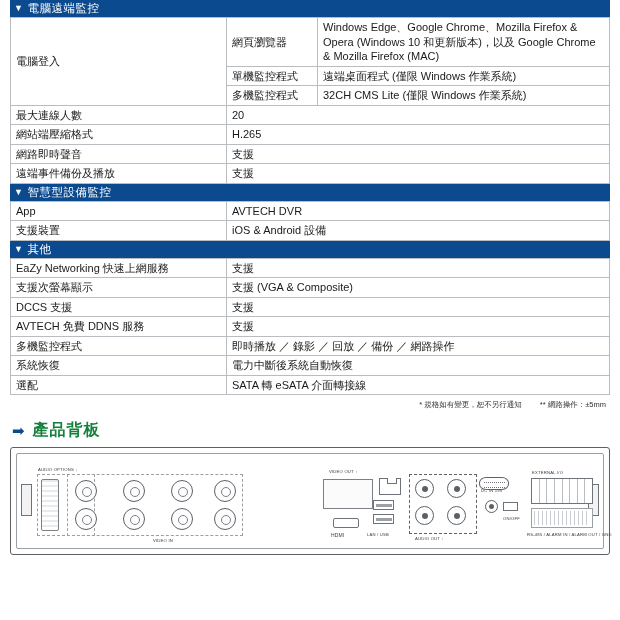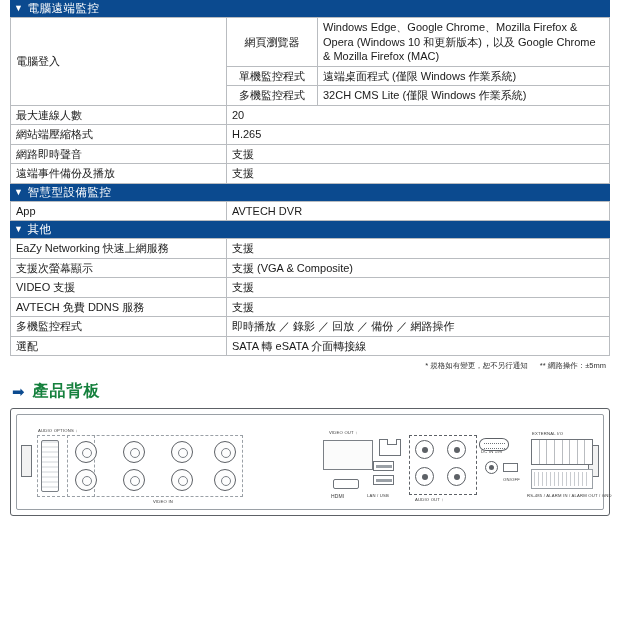"網頁瀏覽器" td.c2 { text-align: center -> none }
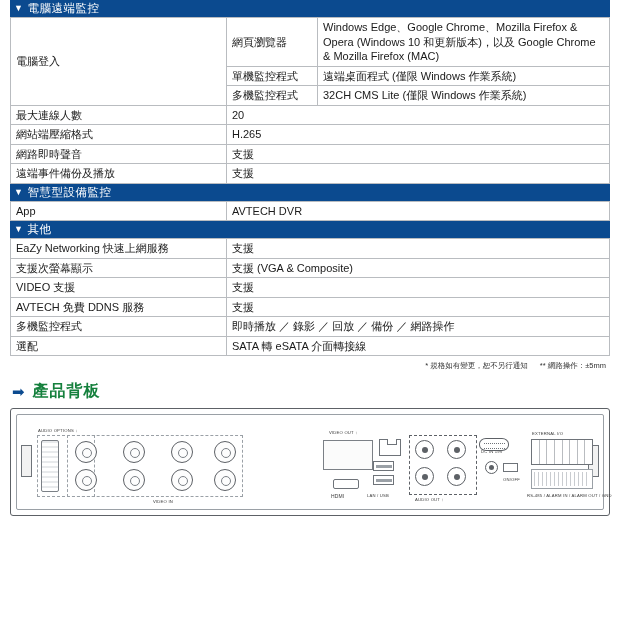"支援裝置" tr { html: none -> <tr> <td>支援裝置</td> <td>iOS &amp; Android 設備</td> </tr> }
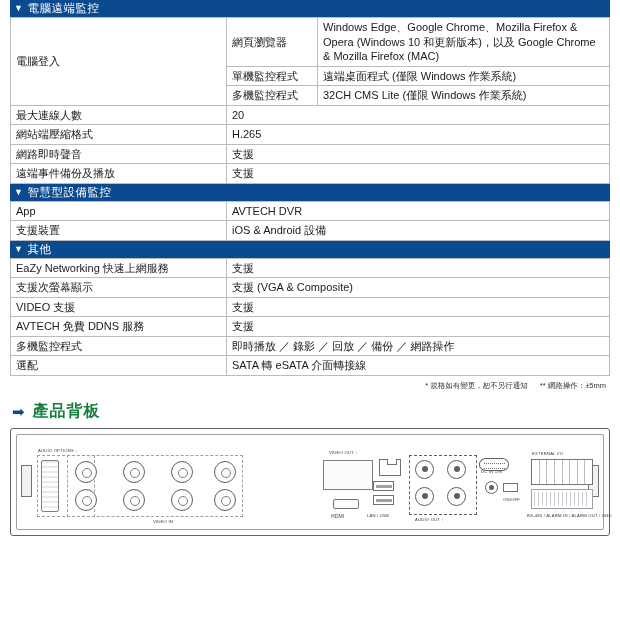"VIDEO 支援" td.c1 { text: VIDEO -> DCCS }
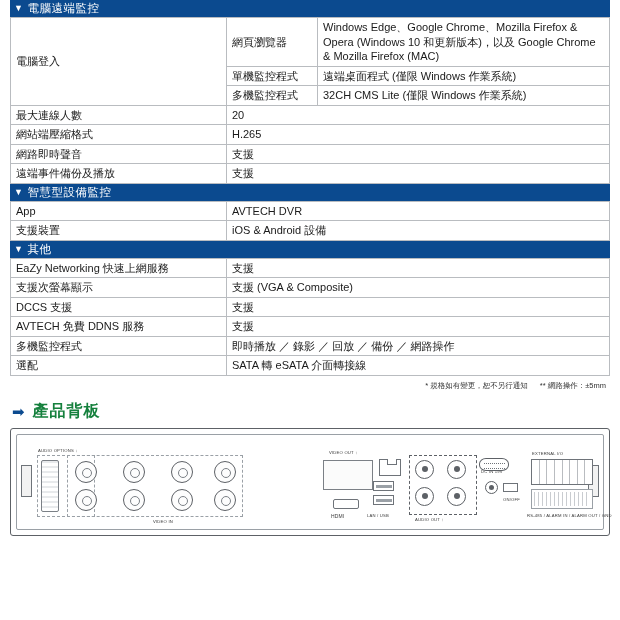"系統恢復" tr { html: none -> <tr> <td>系統恢復</td> <td>電力中斷後系統自動恢復</td> </tr> }
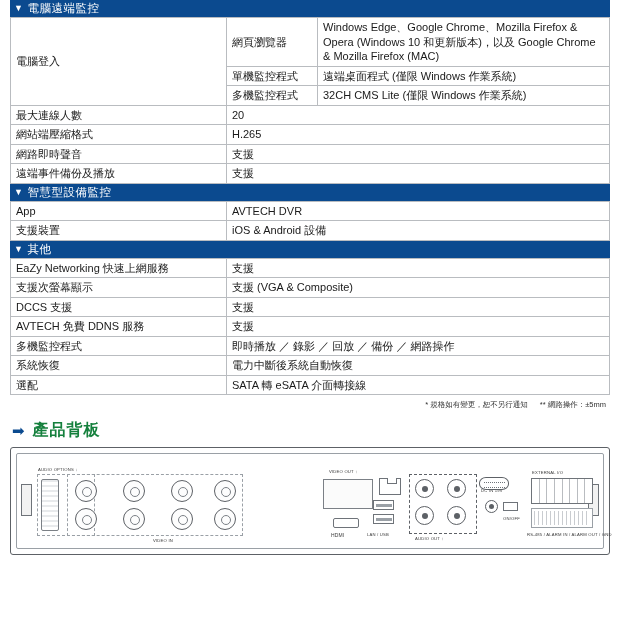"* 規格如有變更，恕不另行通知" .footnotes { gap: 12px -> 18px }
